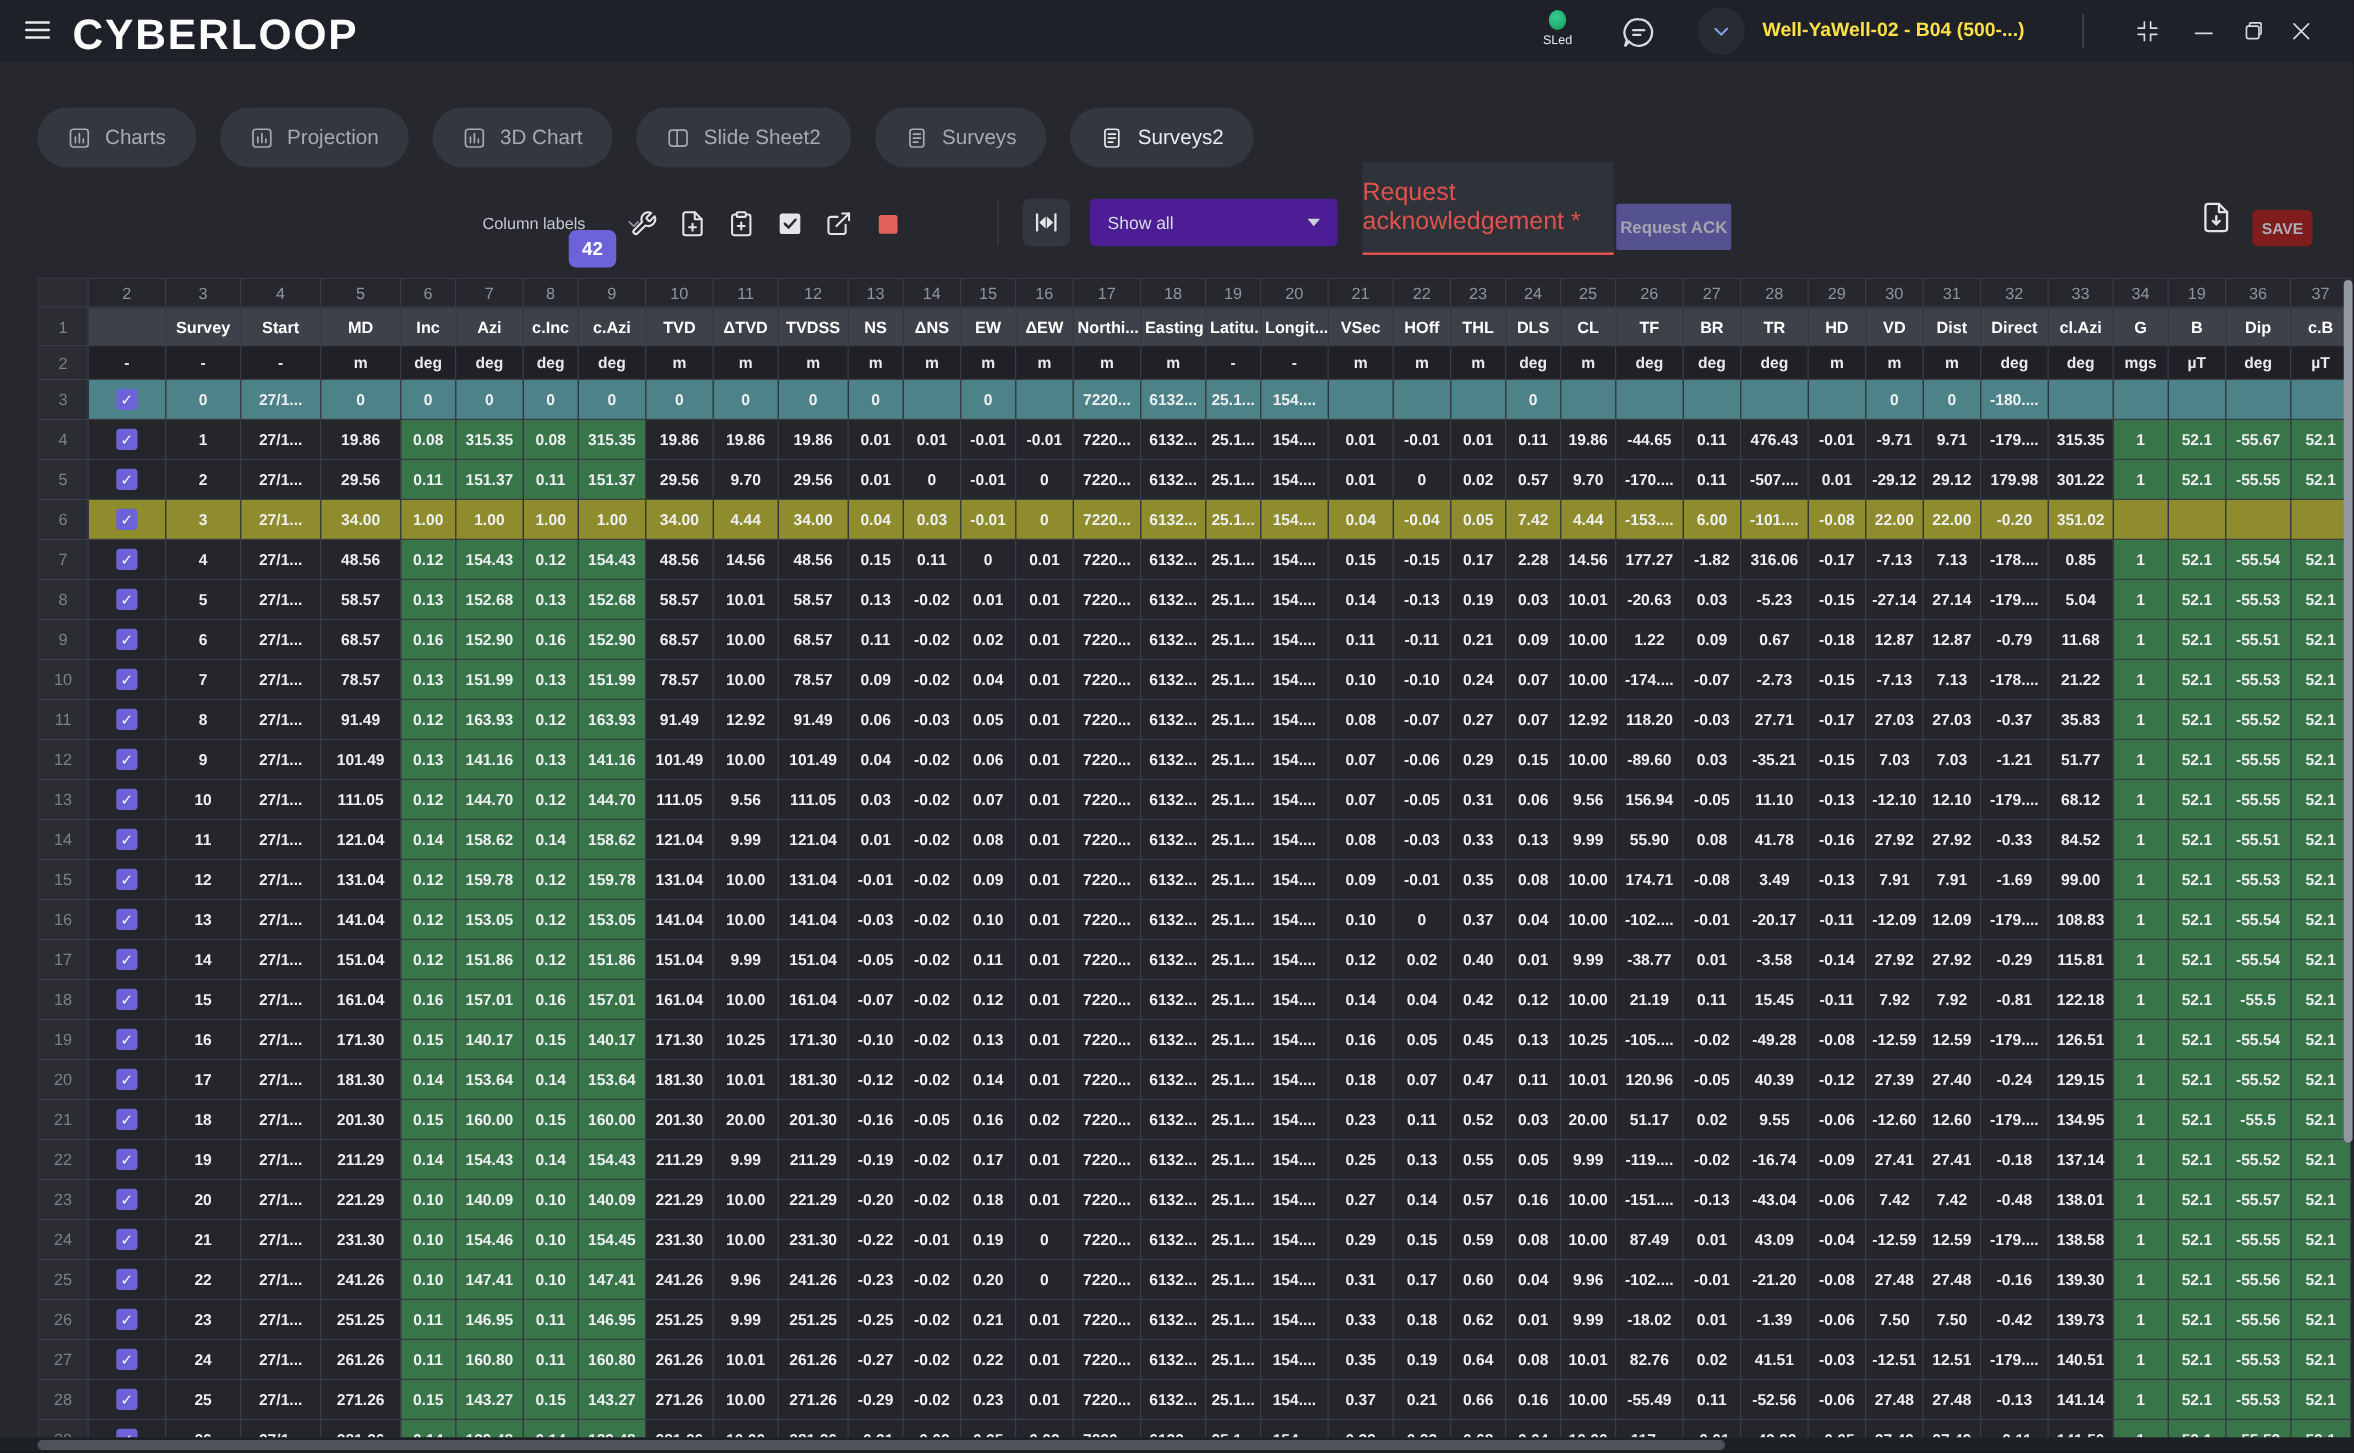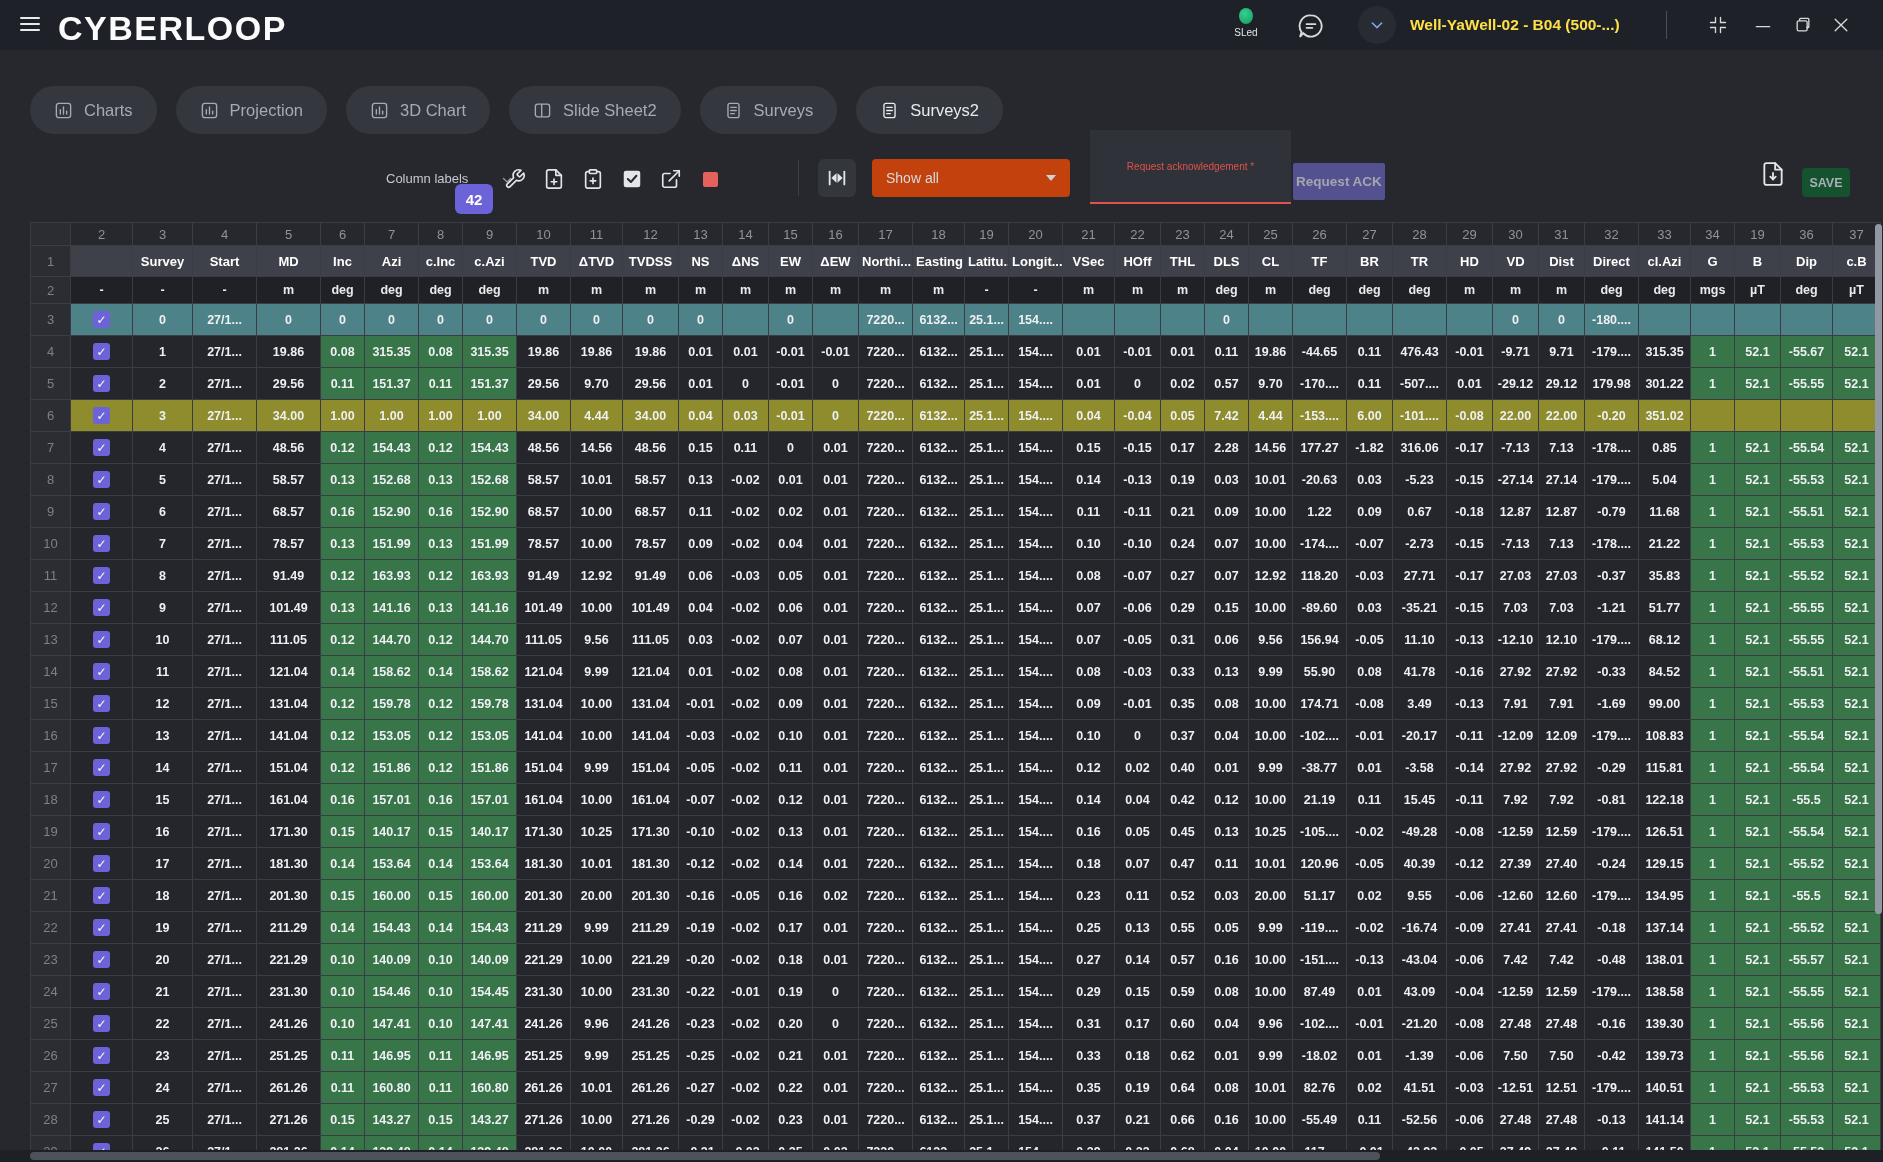"Request acknowledgement *" .reqbox { font-size: 10px -> 20px }
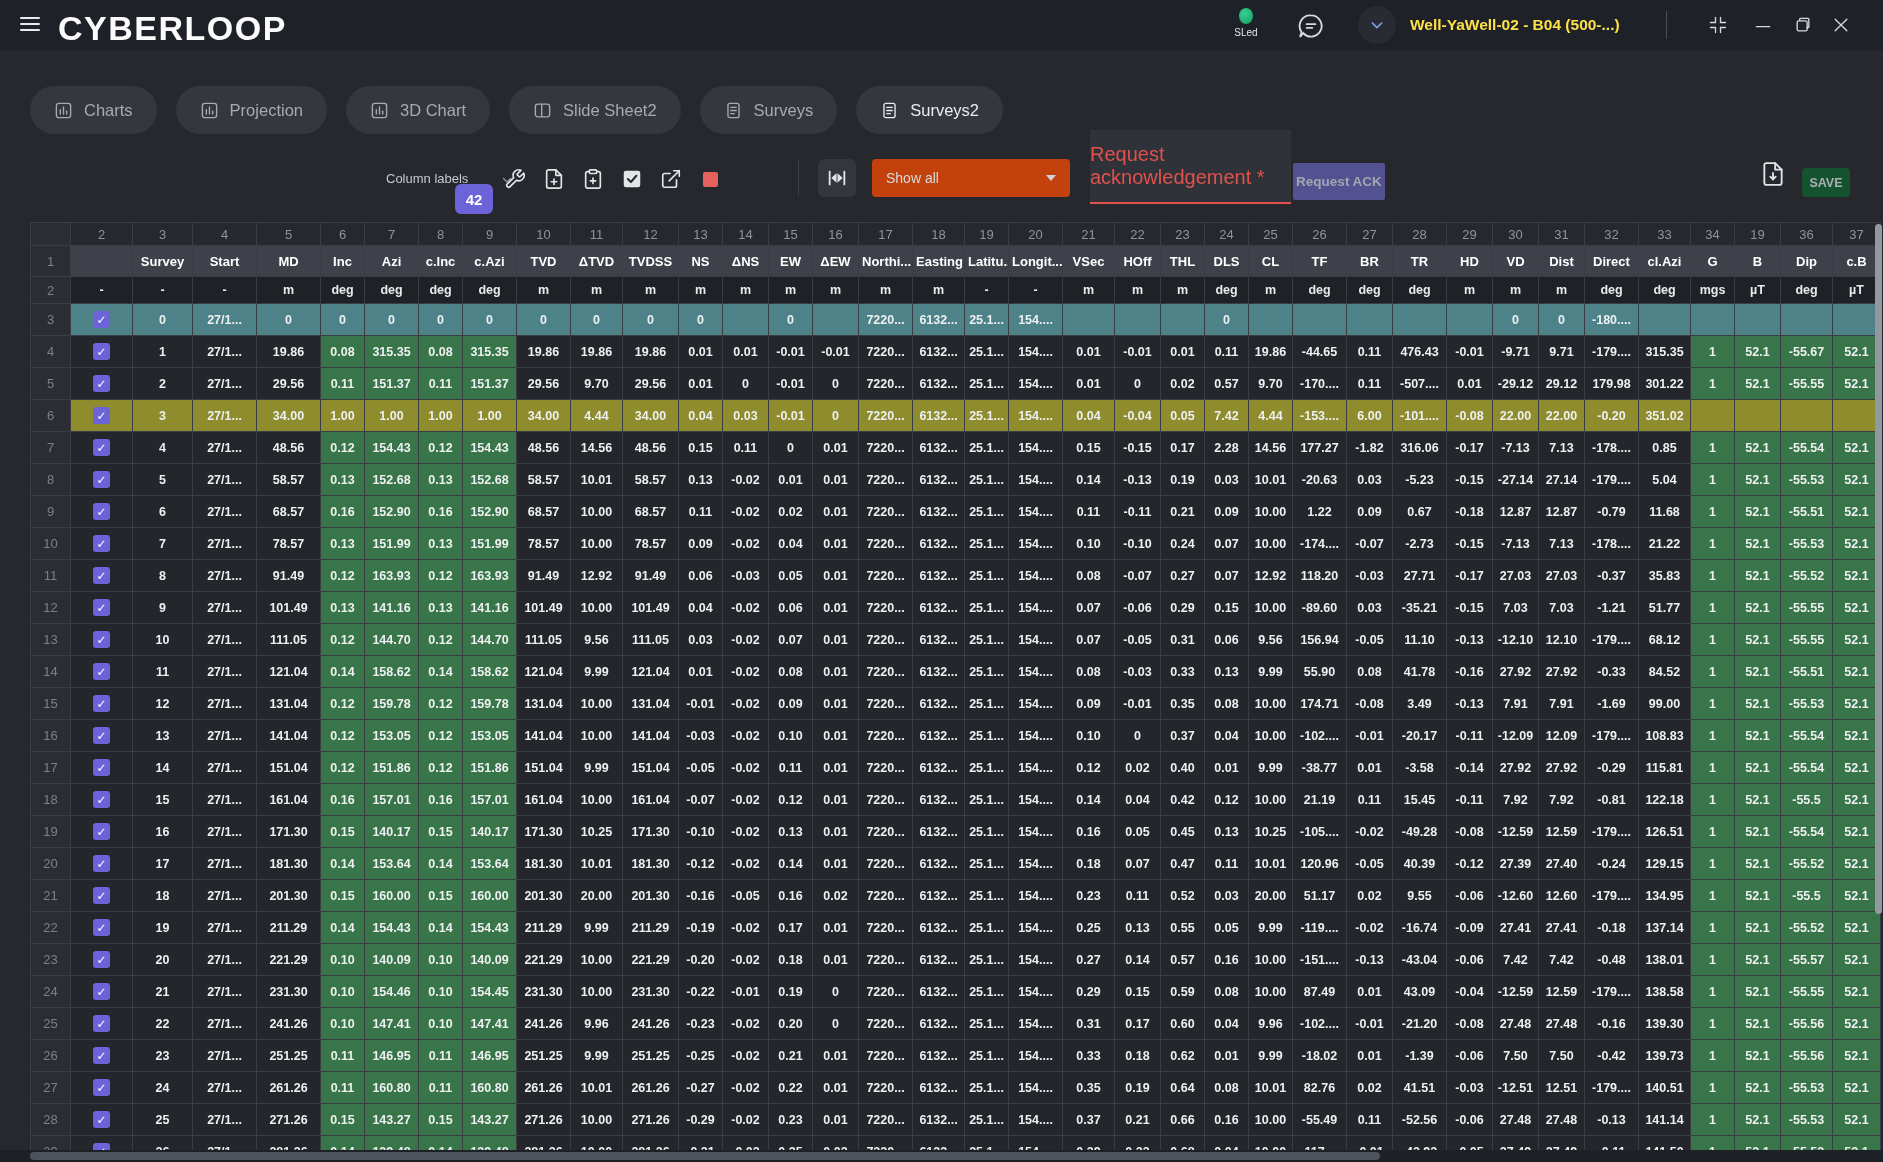"Show all" .showall { background: #c2410c -> #4c1d95 }
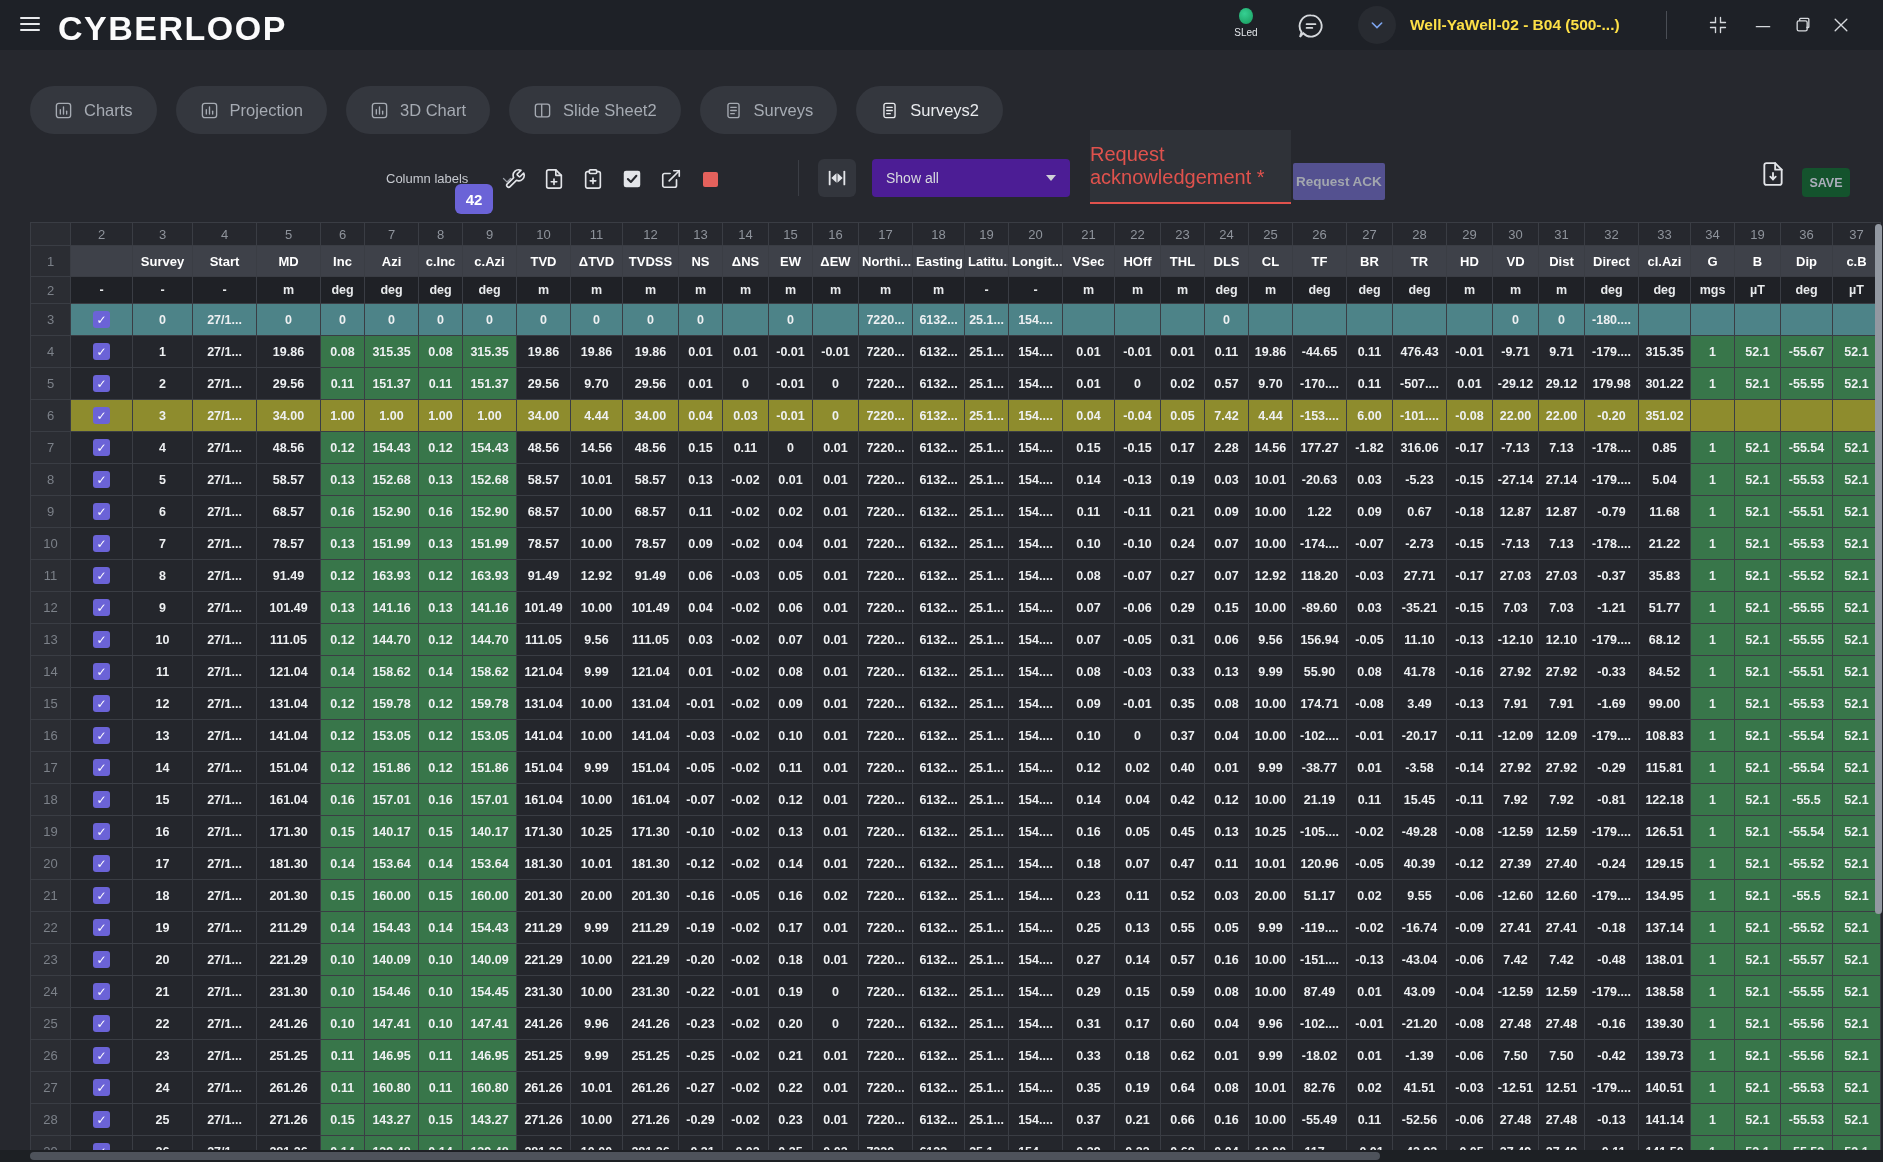"SAVE" .savebtn { background: #14532d -> #7f1d1d }
